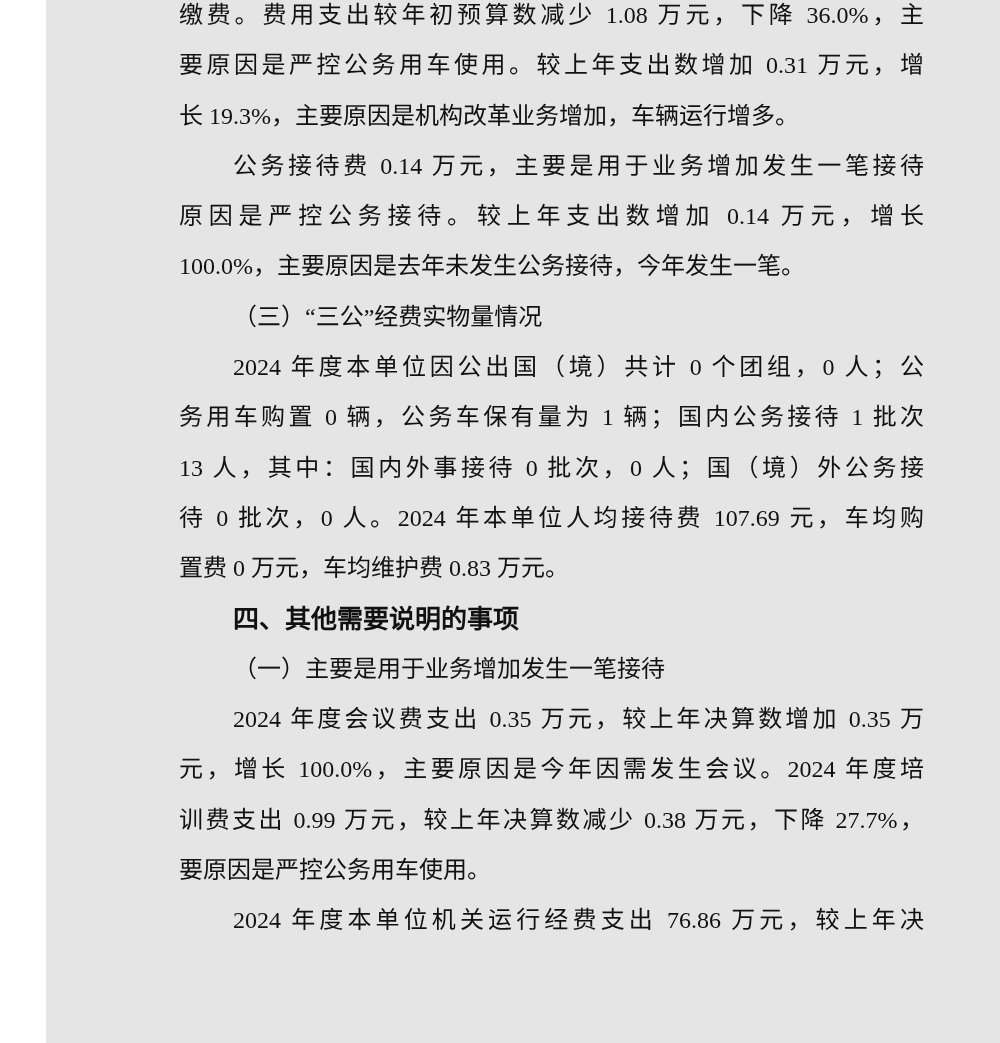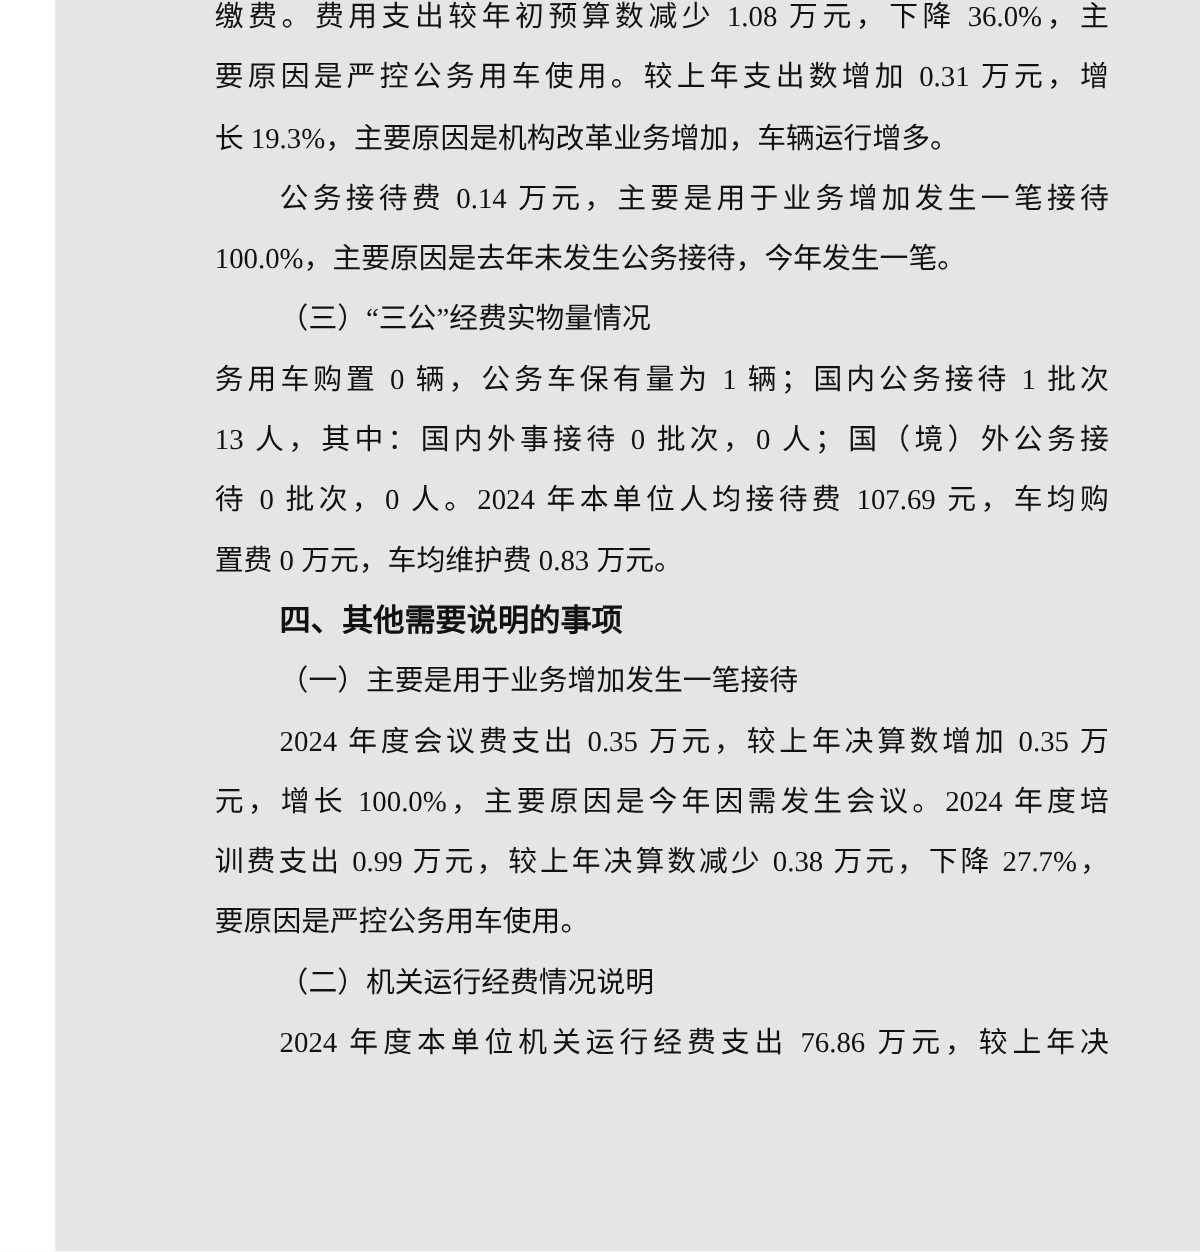"原因是严控公务接待。较上年支出数增加 0.14 万元，增长" div.line { html: none -> <div>原因是严控公务接待。较上年支出数增加 0.14 万元，增长</div> }
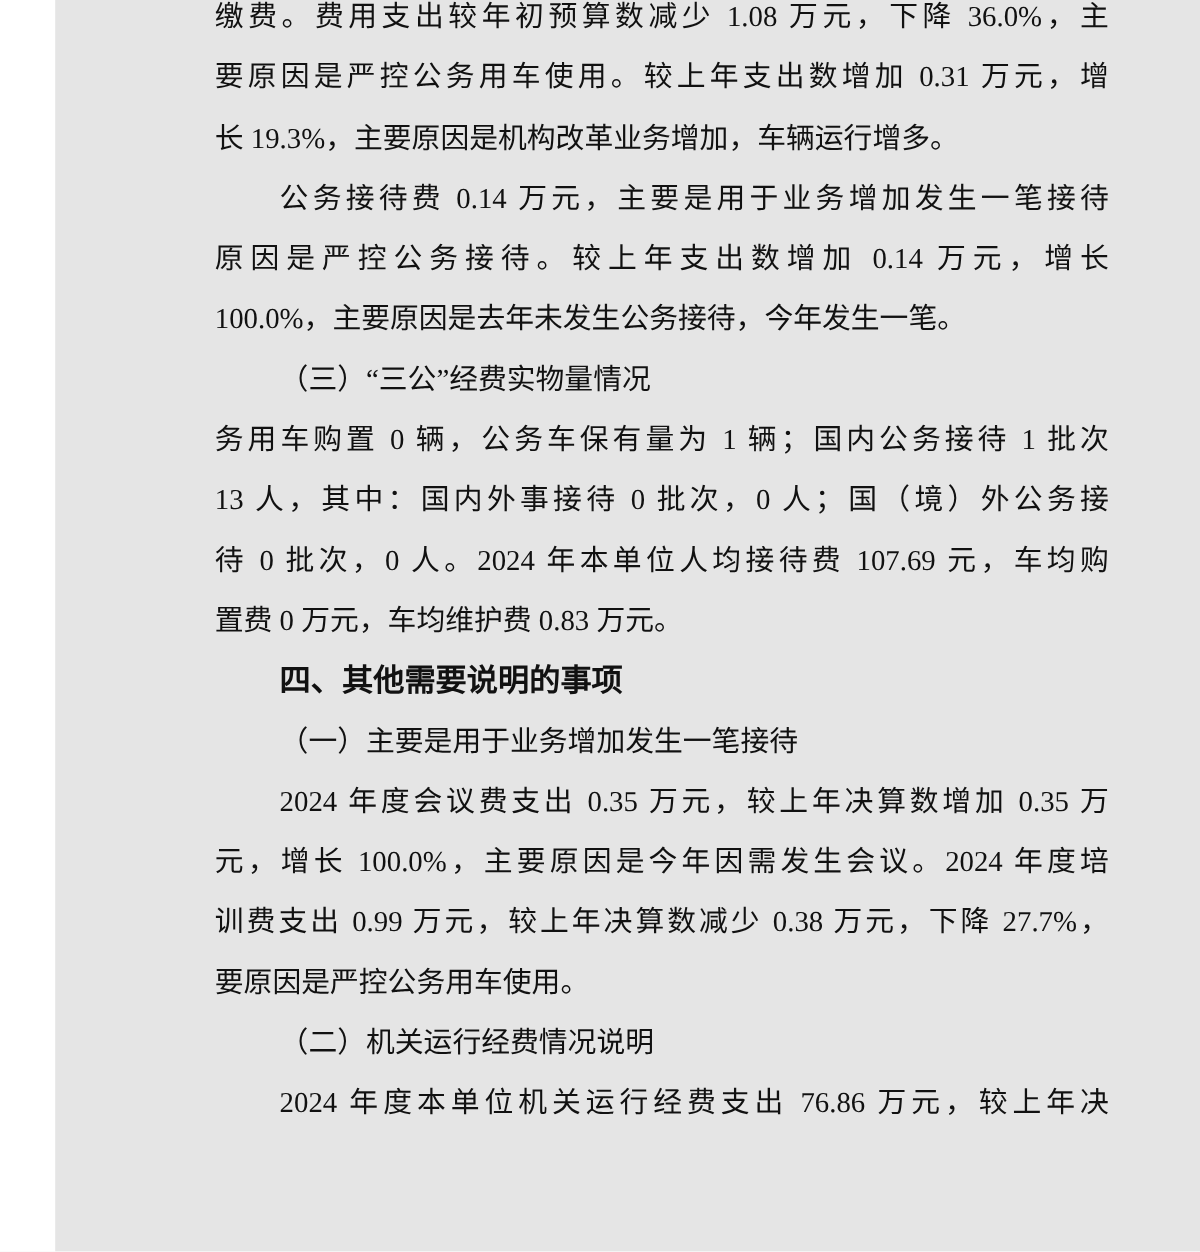"2024 年度本单位因公出国（境）共计 0 个团组，0 人；公" div.line { html: none -> <div>2024 年度本单位因公出国（境）共计 0 个团组，0 人；公</div> }
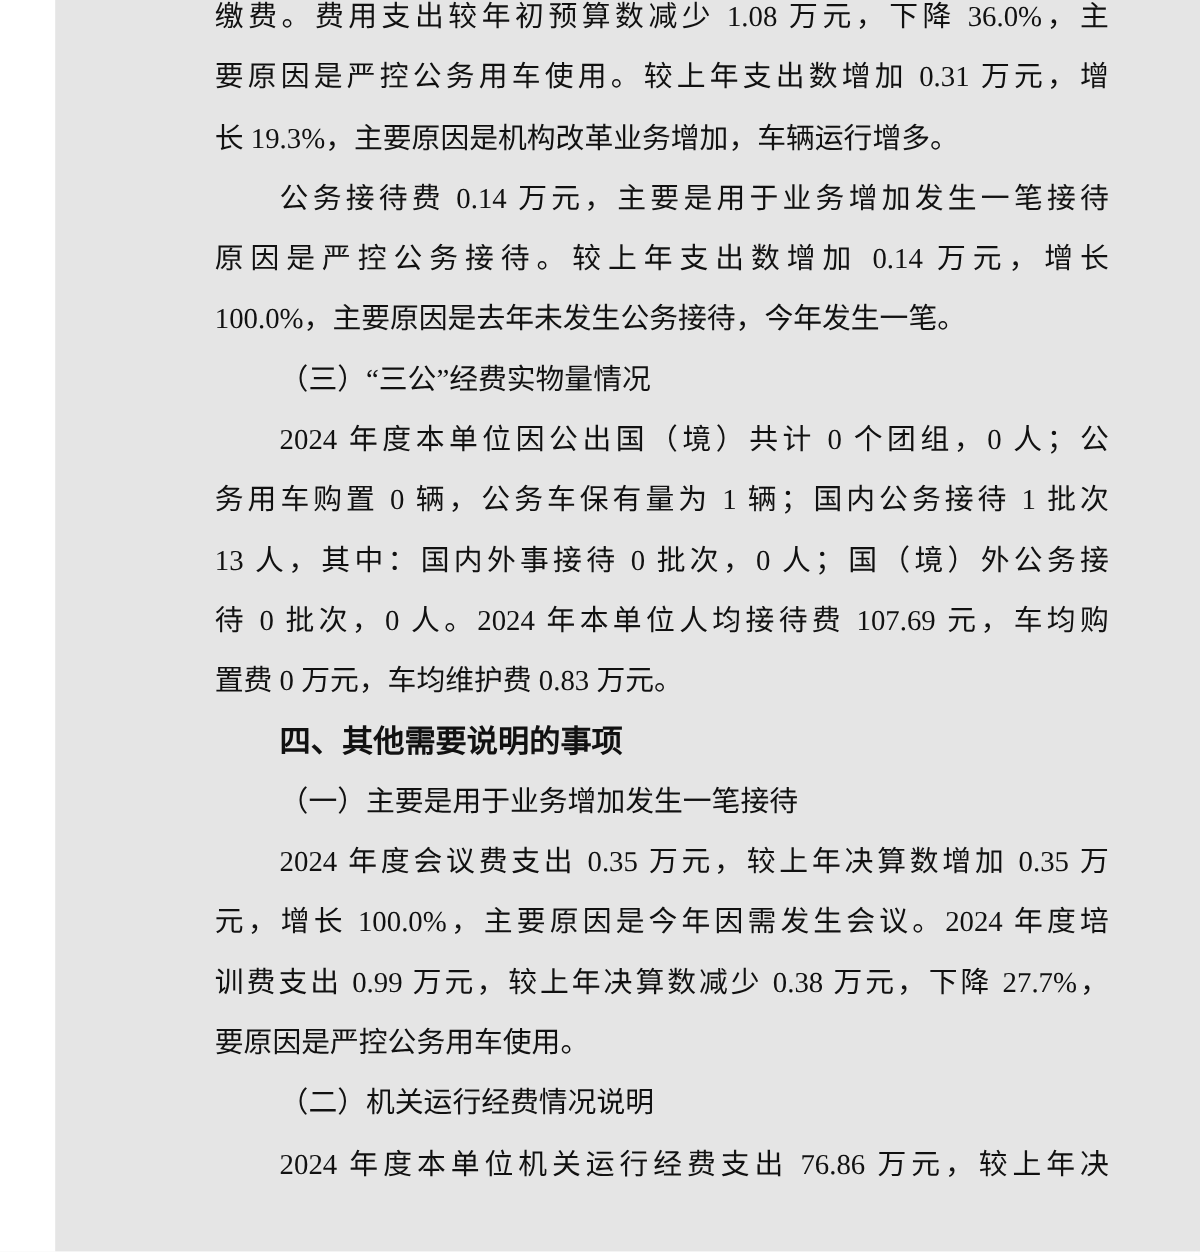"（二）机关运行经费情况说明" div.paragraph { html: <div> <div>（二）机关运行经费情况说明</div> </div> -> none }
